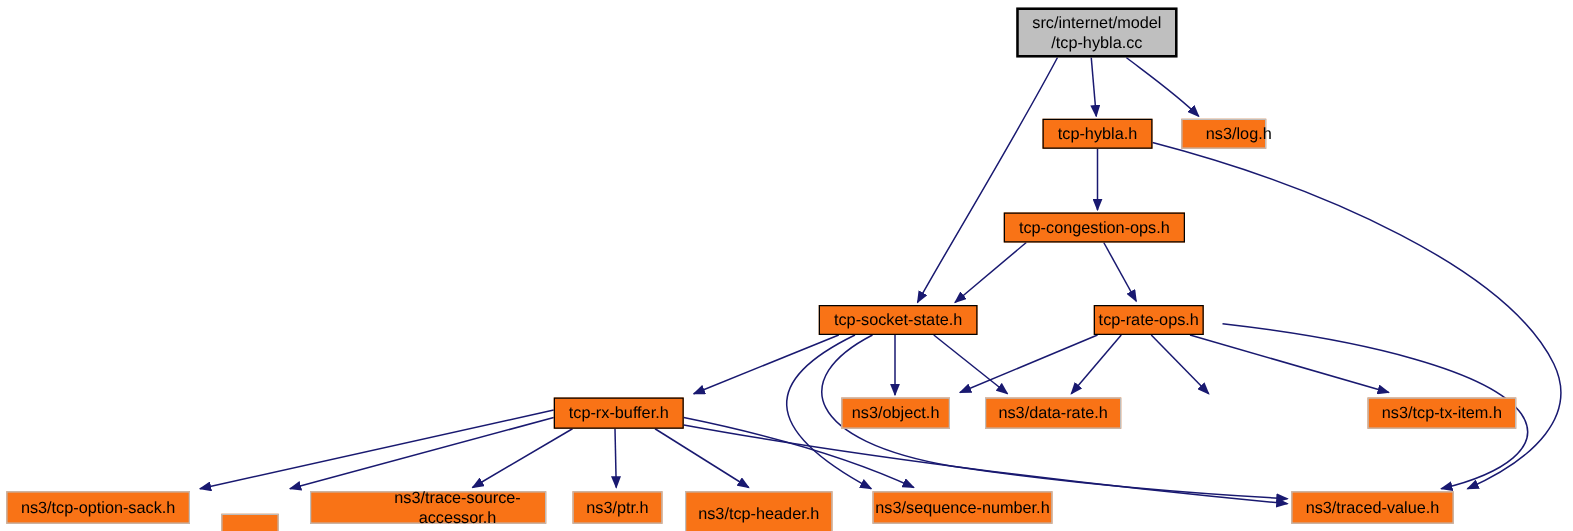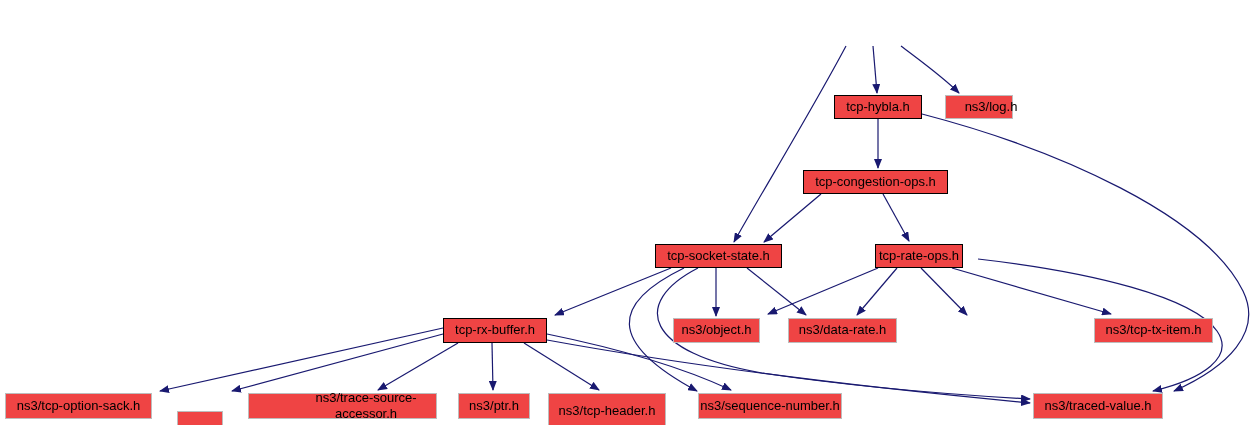"src/internet/model" div.node { html: none -> <div><span>src/internet/model /tcp-hybla.cc</span></div> }
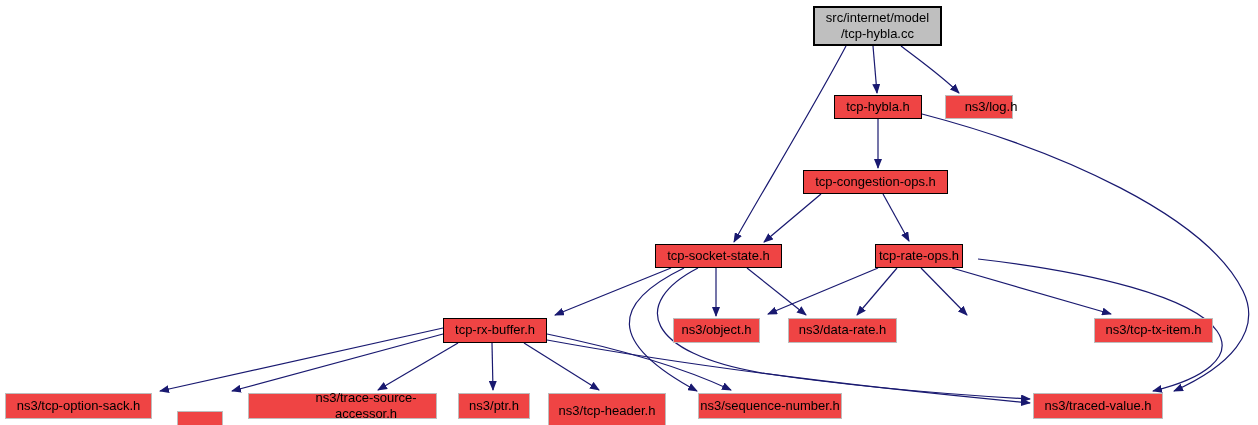"tcp-hybla.h" .node { background: #ef4444 -> #f97316 }
